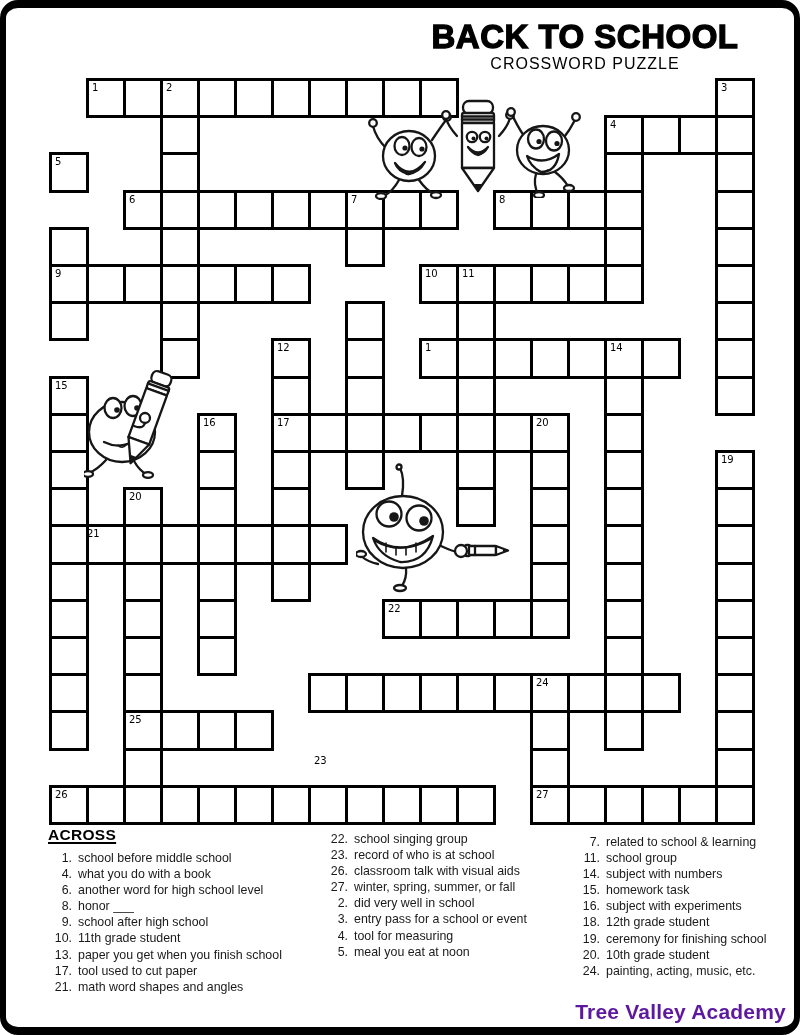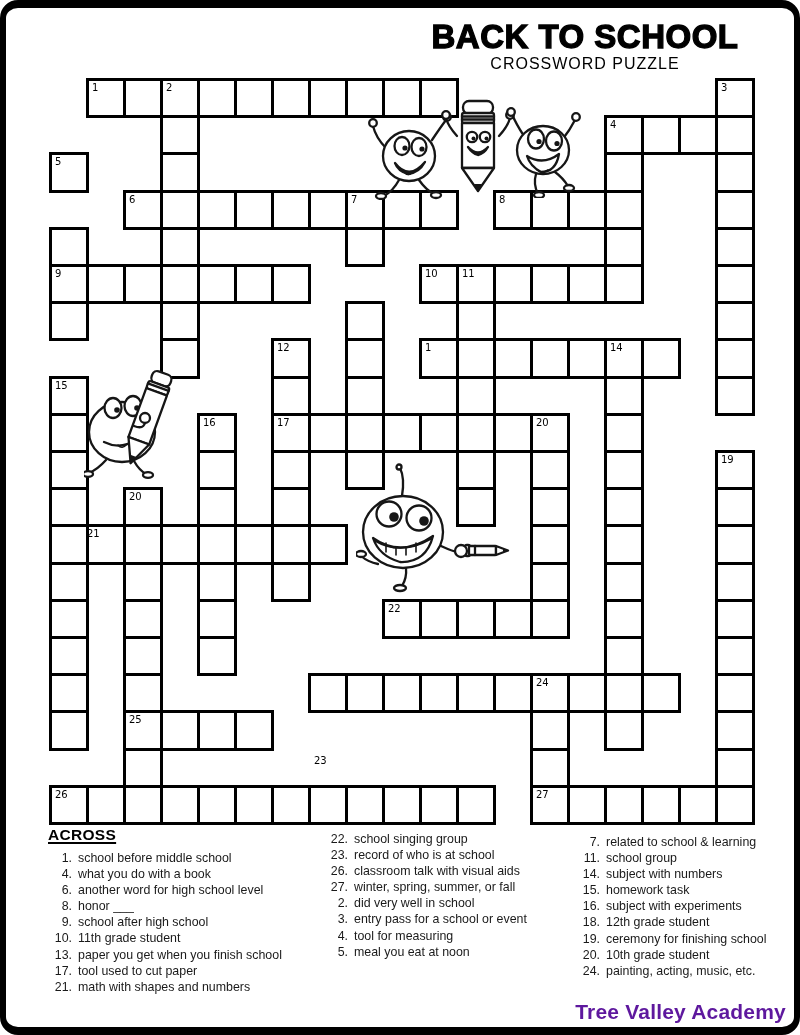"math with shapes and numbers" span.clue-text { text: with shapes and numbers -> word shapes and angles }
